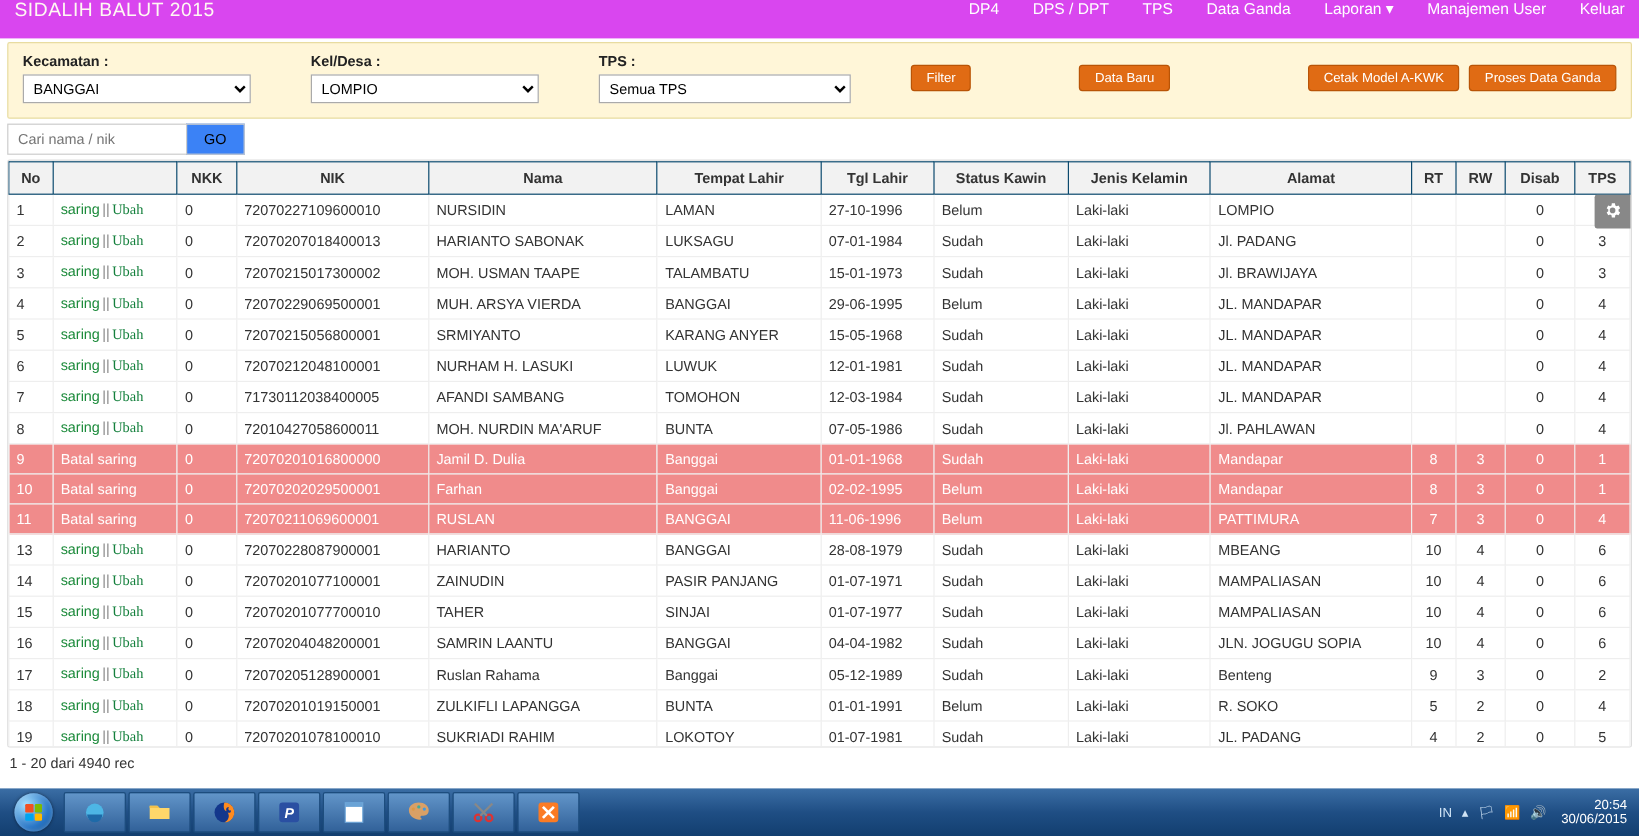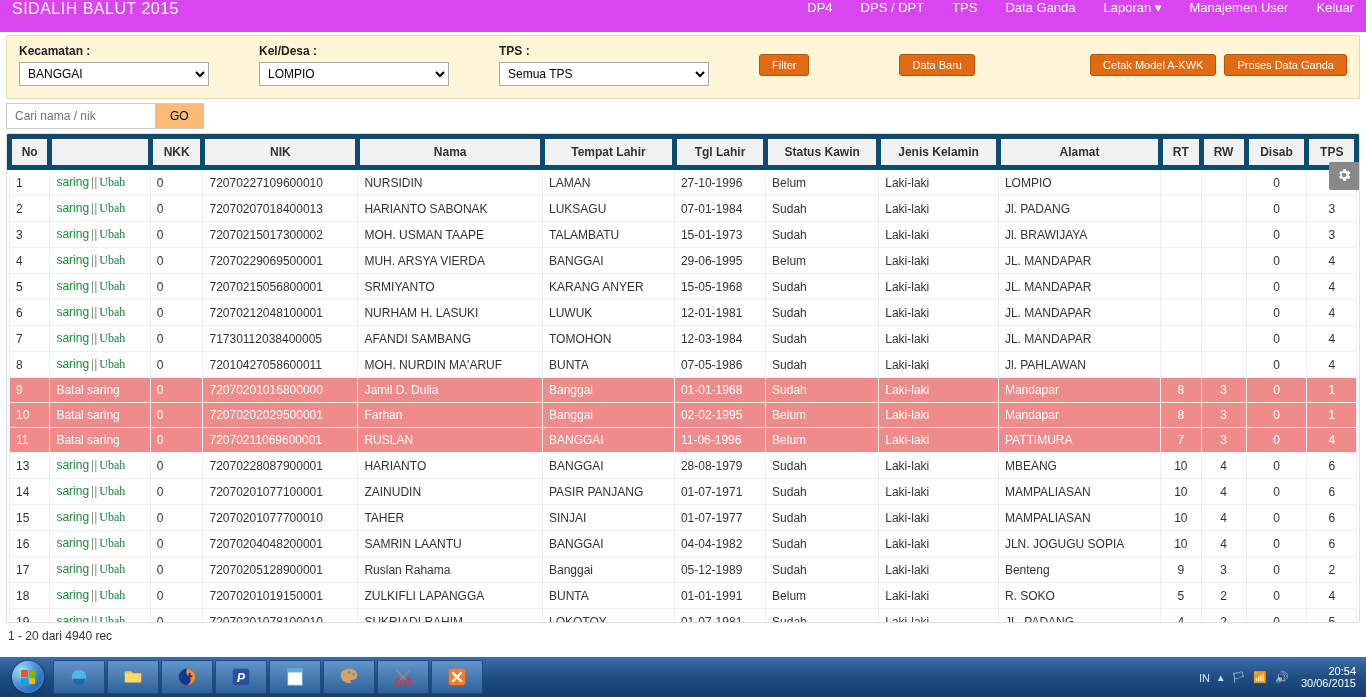"GO" .searchbar button { background: #fdba74 -> #3b82f6 }
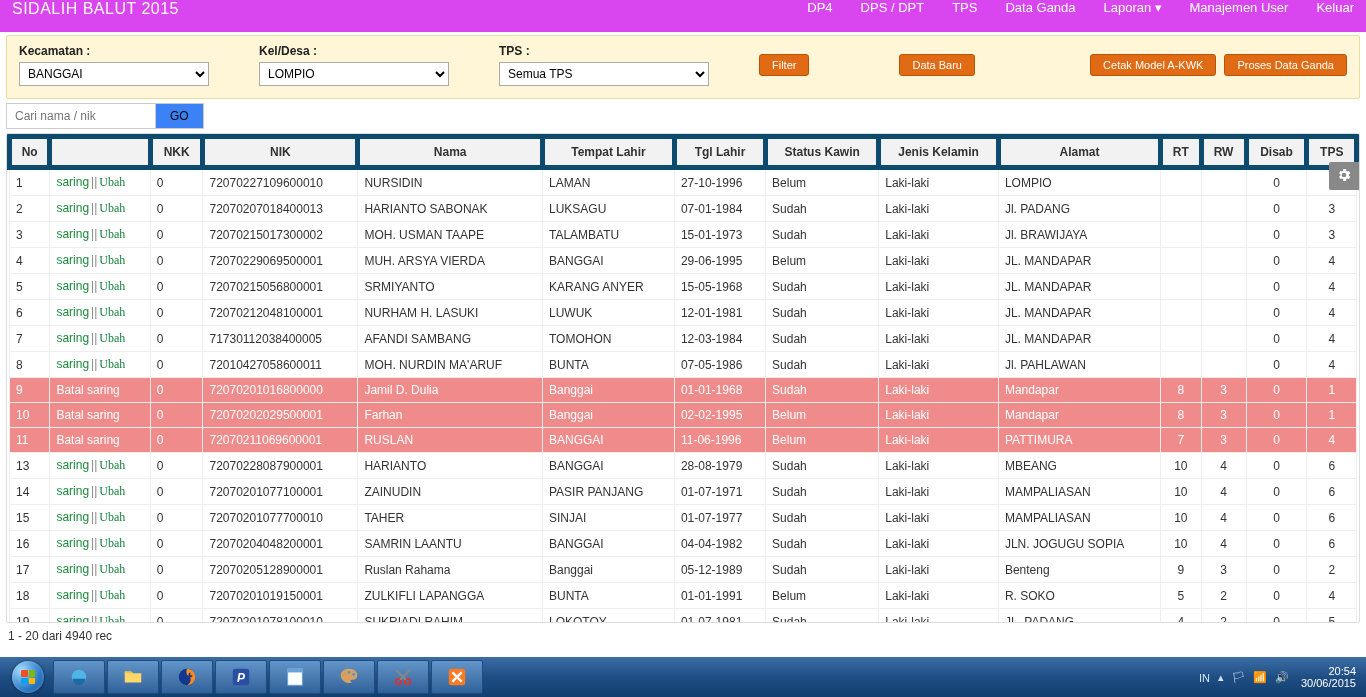"No" thead th { border: 5px solid #0c4a6e -> 1px solid #0c4a6e }
